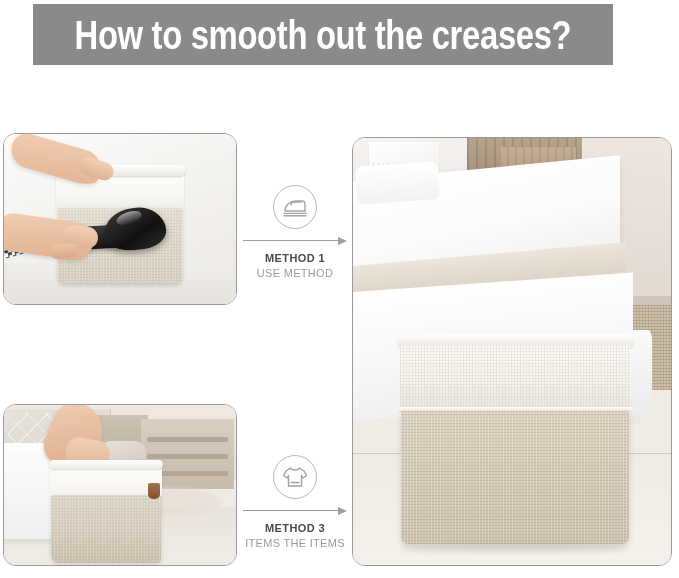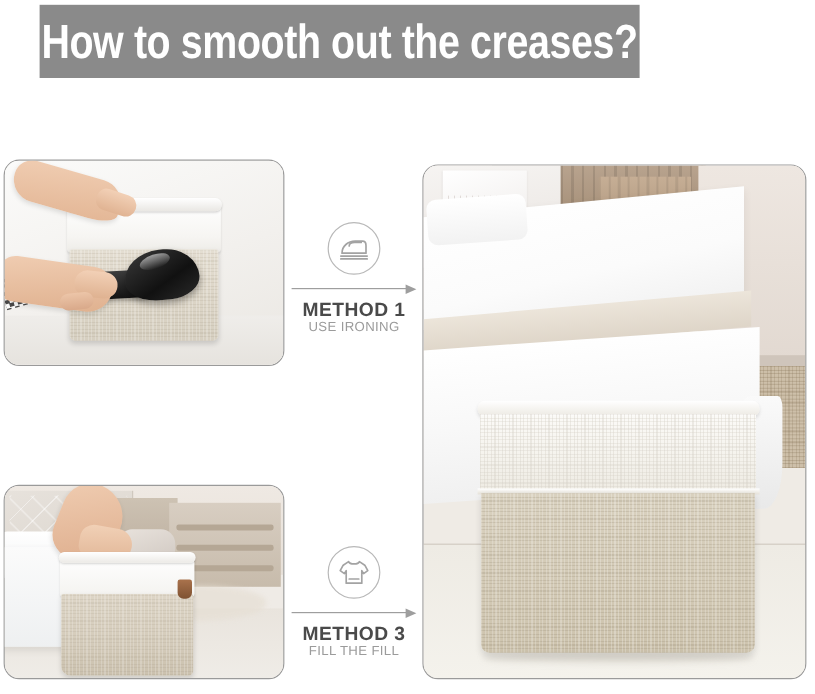"How to smooth out the" .banner { width: 500px -> 580px }
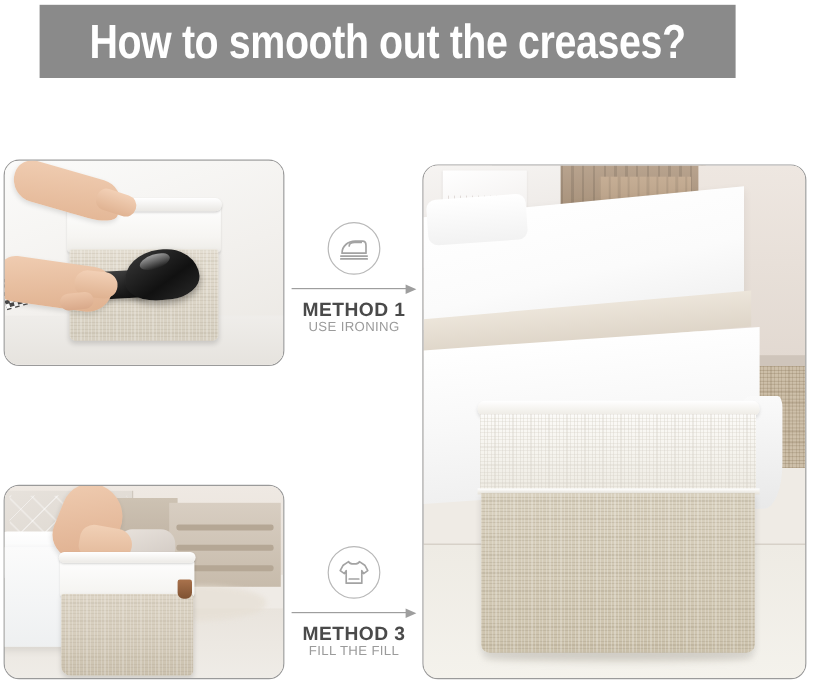"METHOD 1" .m-title { font-size: 16px -> 11px }
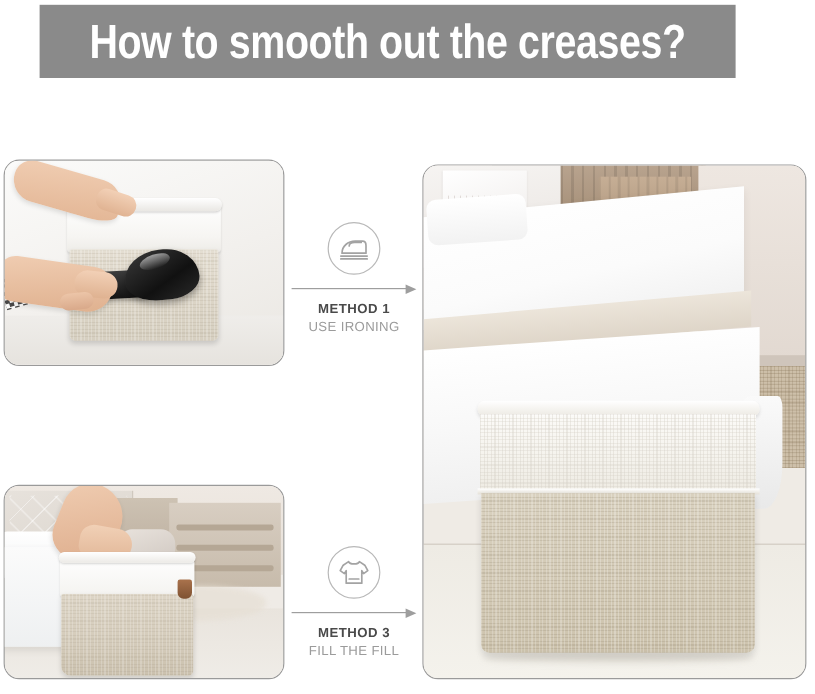"USE IRONING" div.m-sub { text: IRONING -> METHOD }
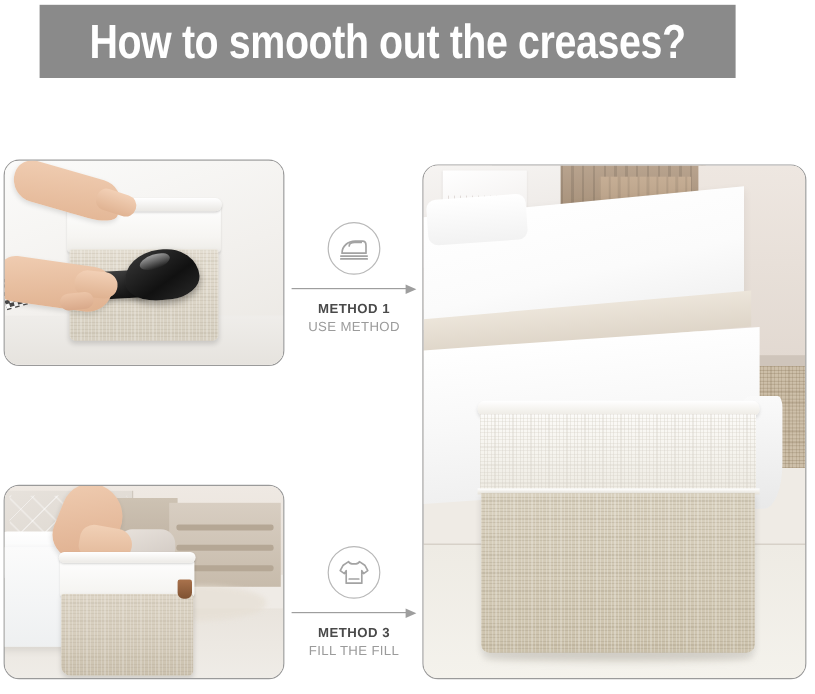"FILL THE FILL" div.m-sub { text: FILL THE FILL -> ITEMS THE ITEMS }
